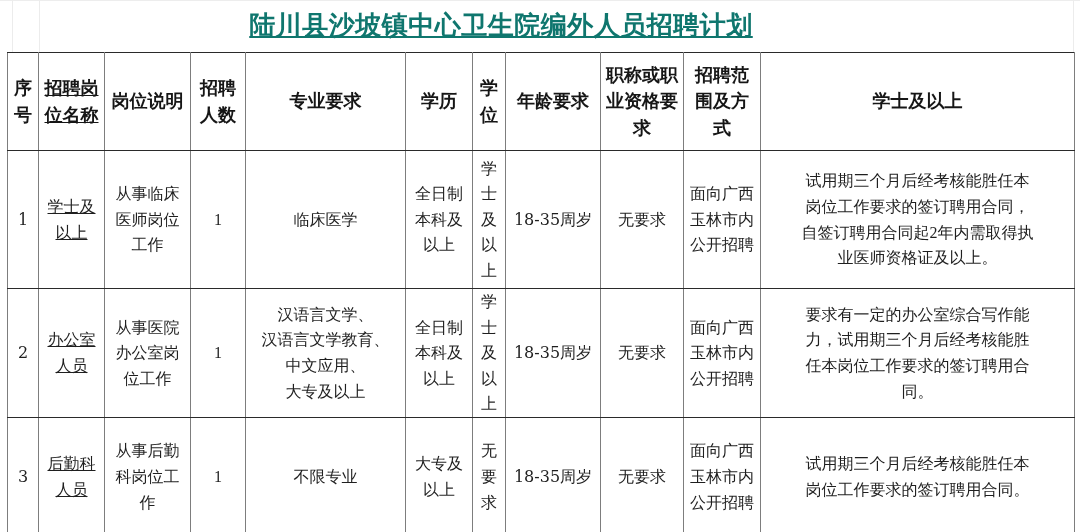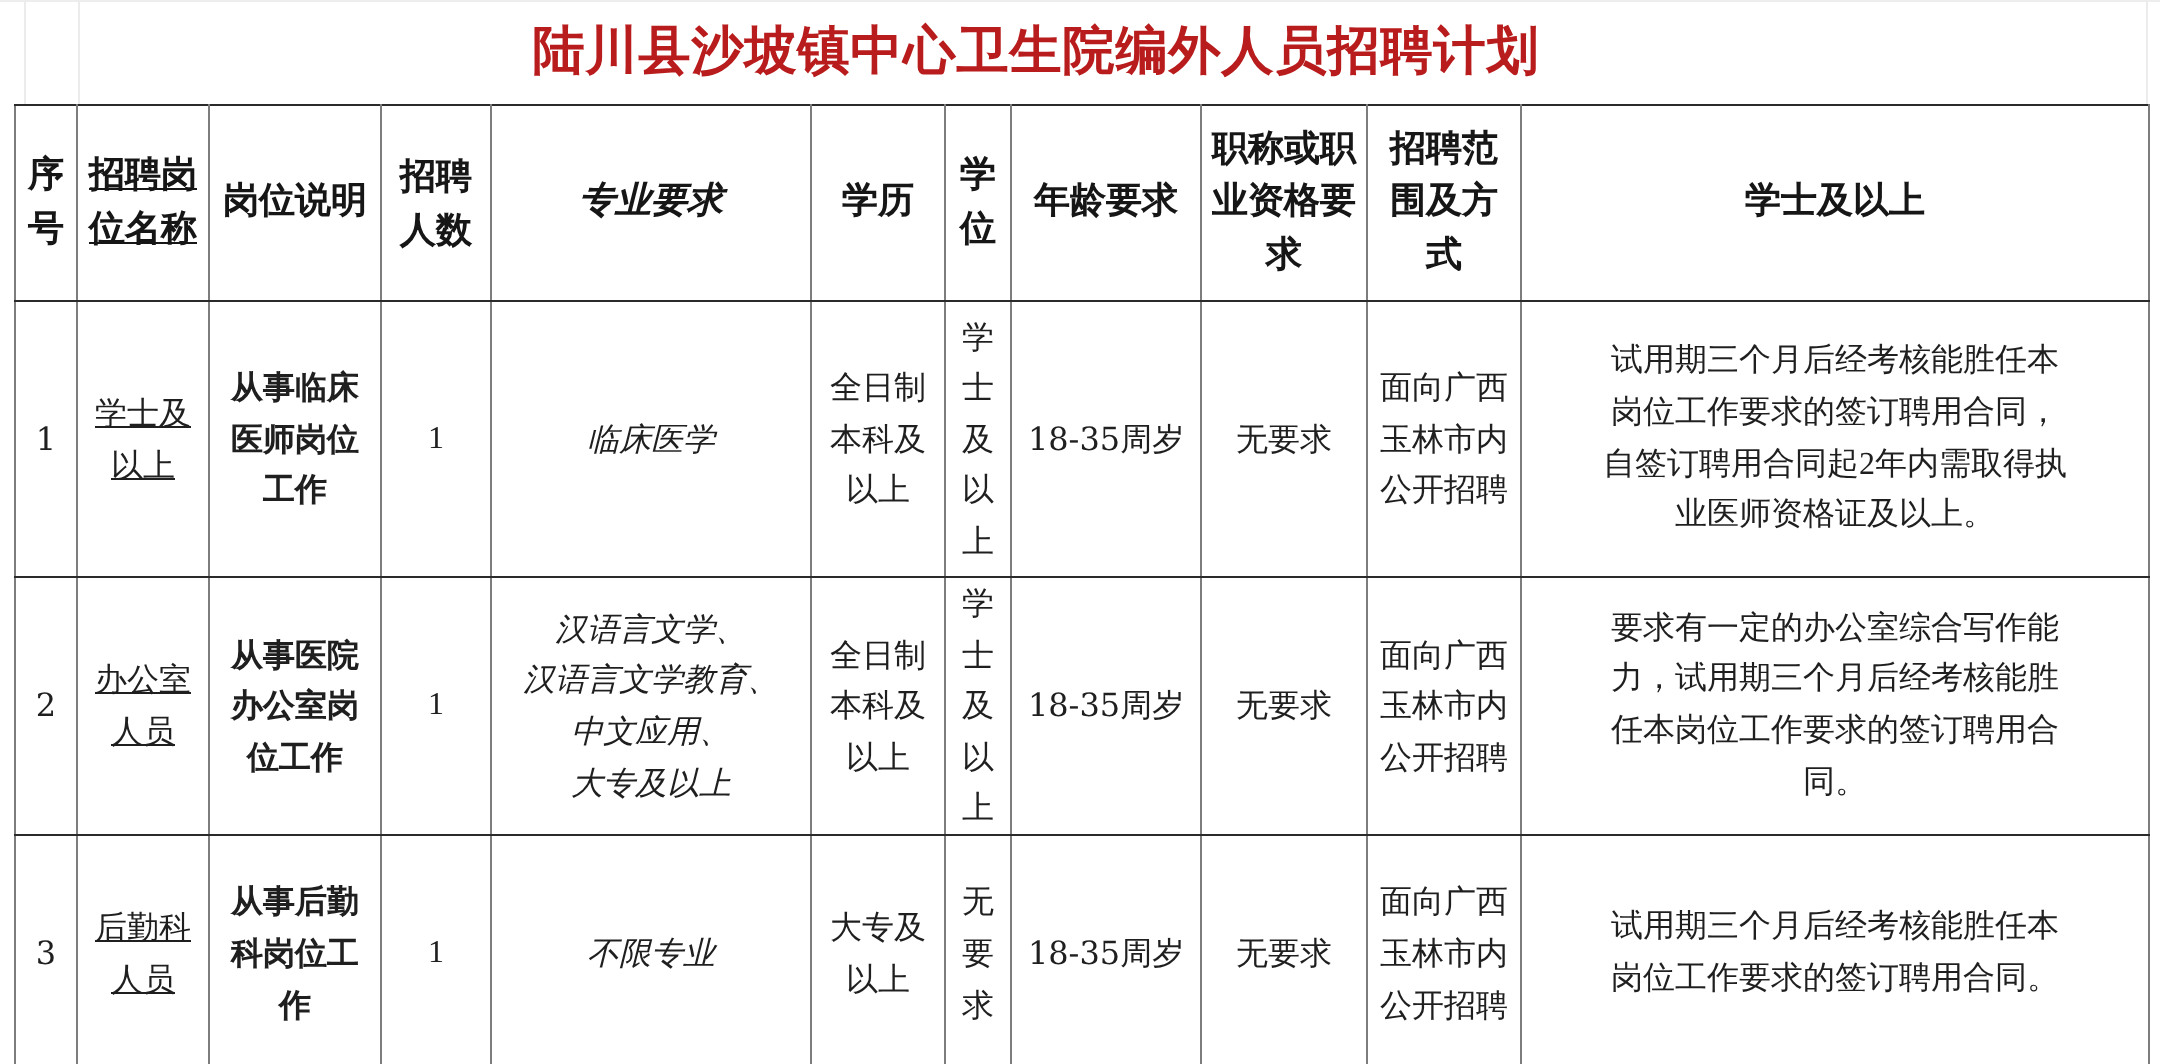"陆川县沙坡镇中心卫生院编外人员招聘计划" .title { color: #b91c1c -> #0f766e; left: 18px -> 1px; text-decoration: none -> underline }
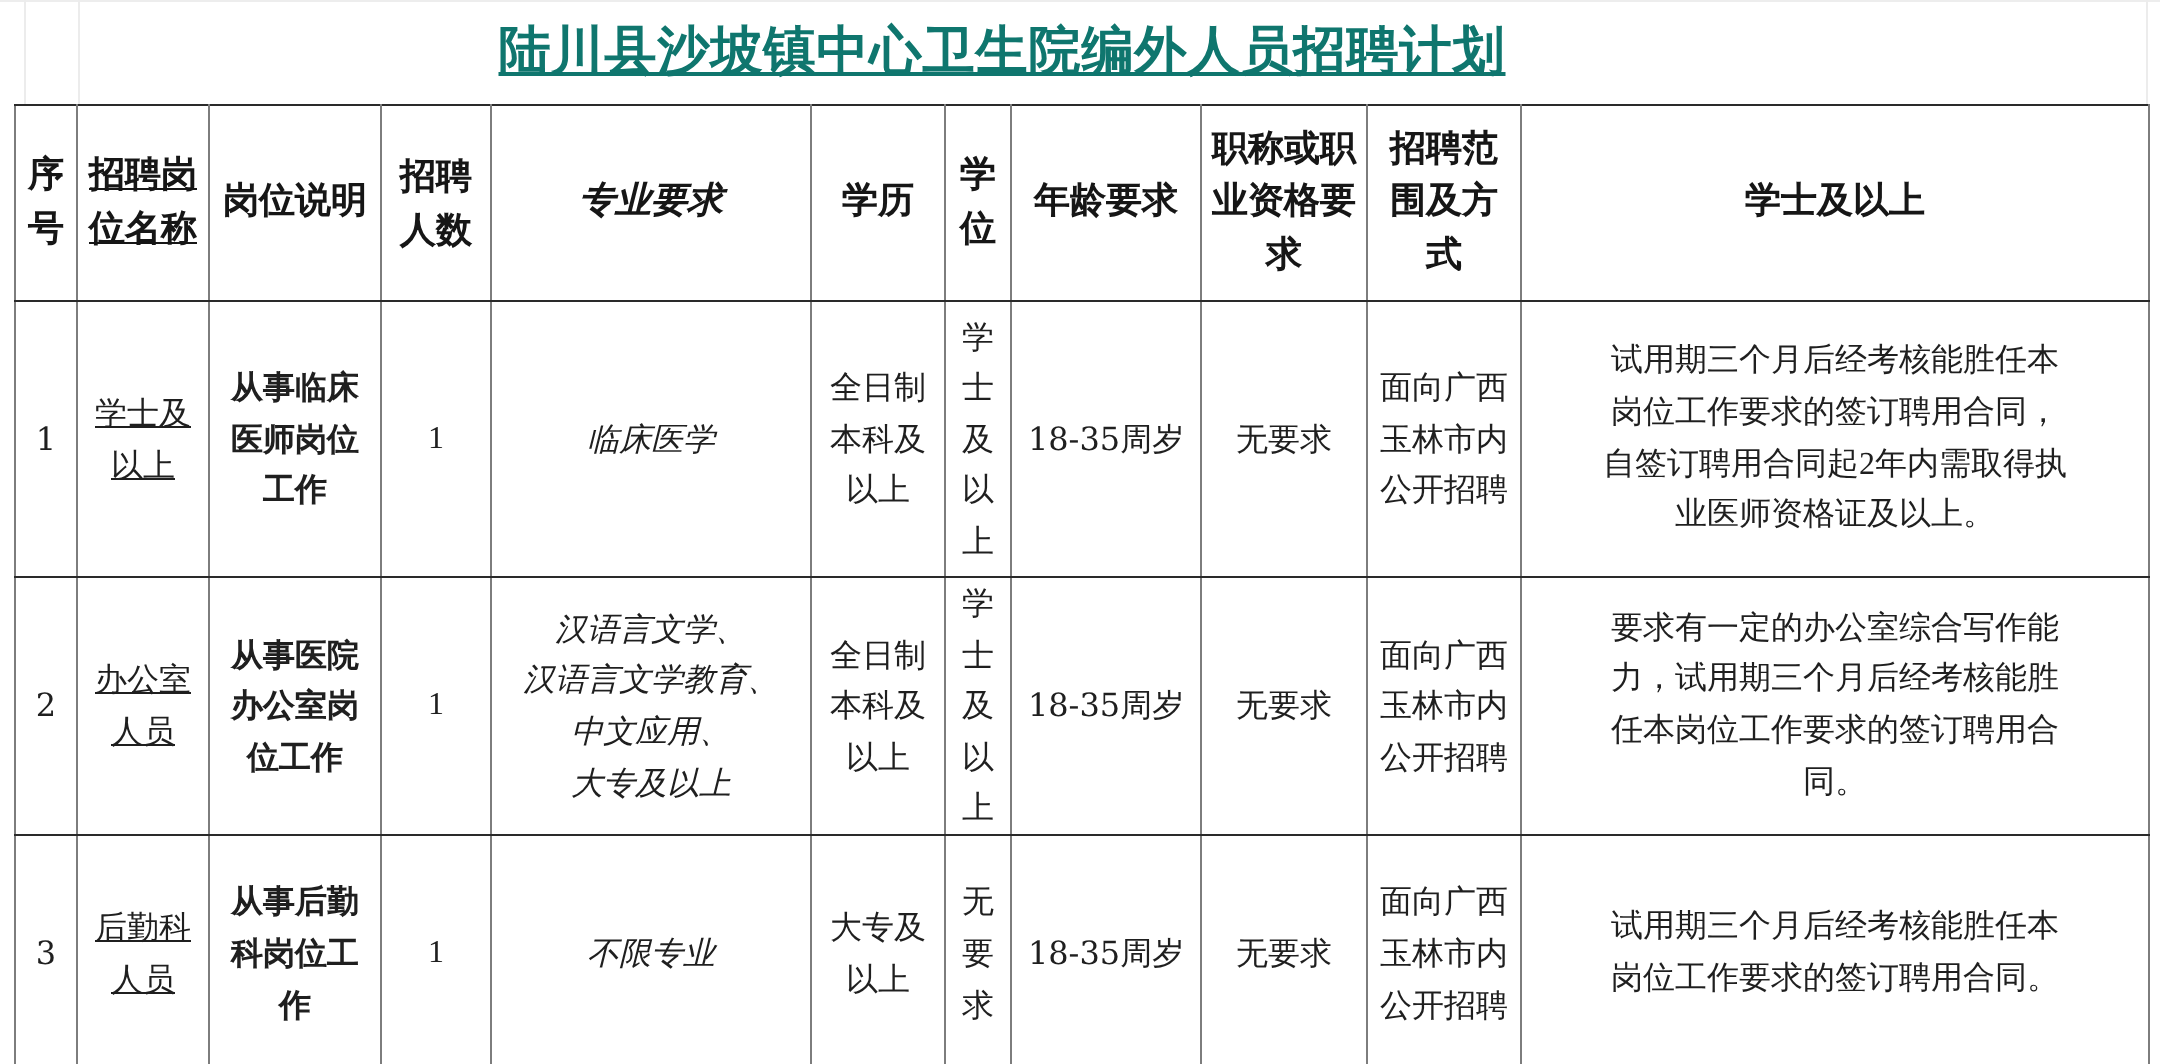"专业要求" .c-major { font-style: italic -> none }
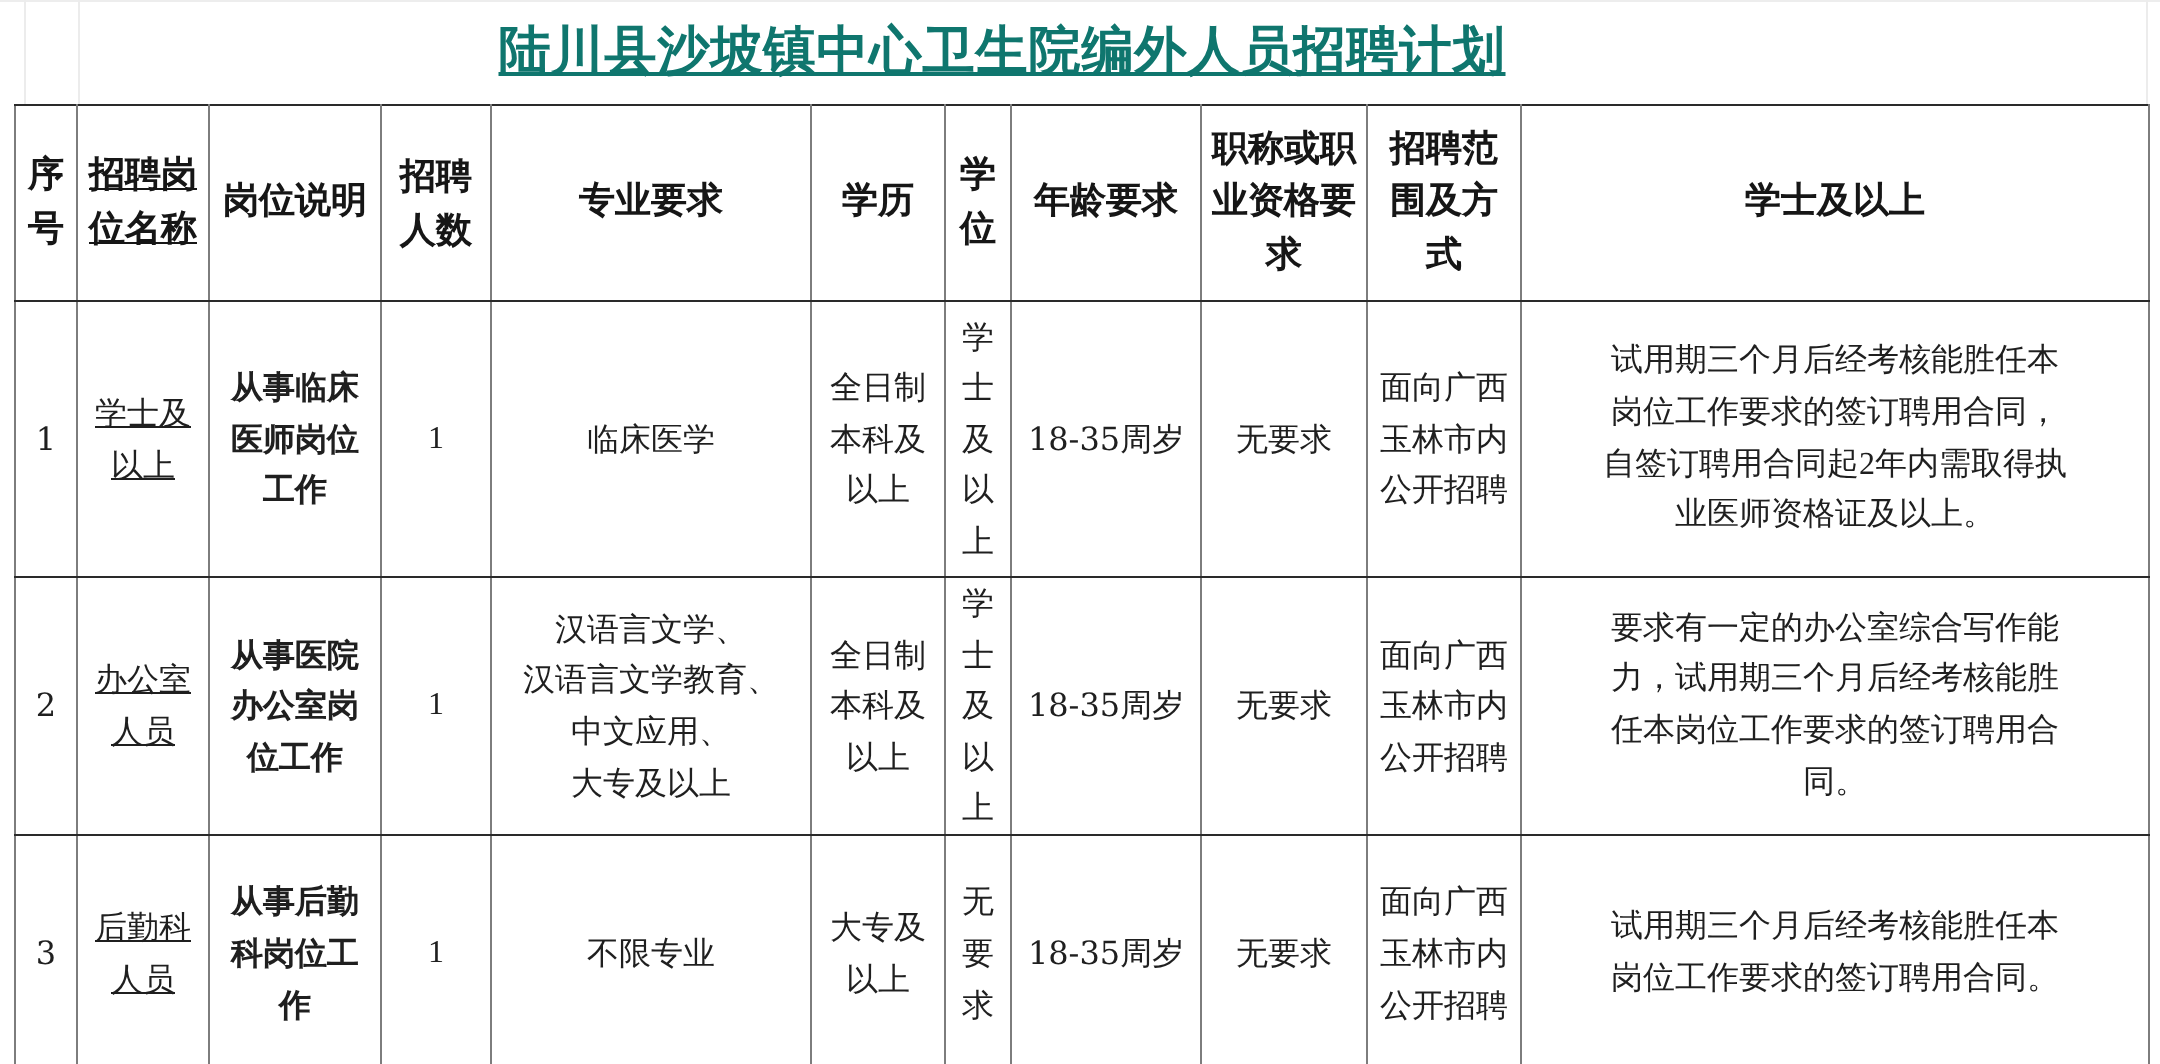"从事临床医师岗位工作" .c-desc { font-weight: bold -> none }
